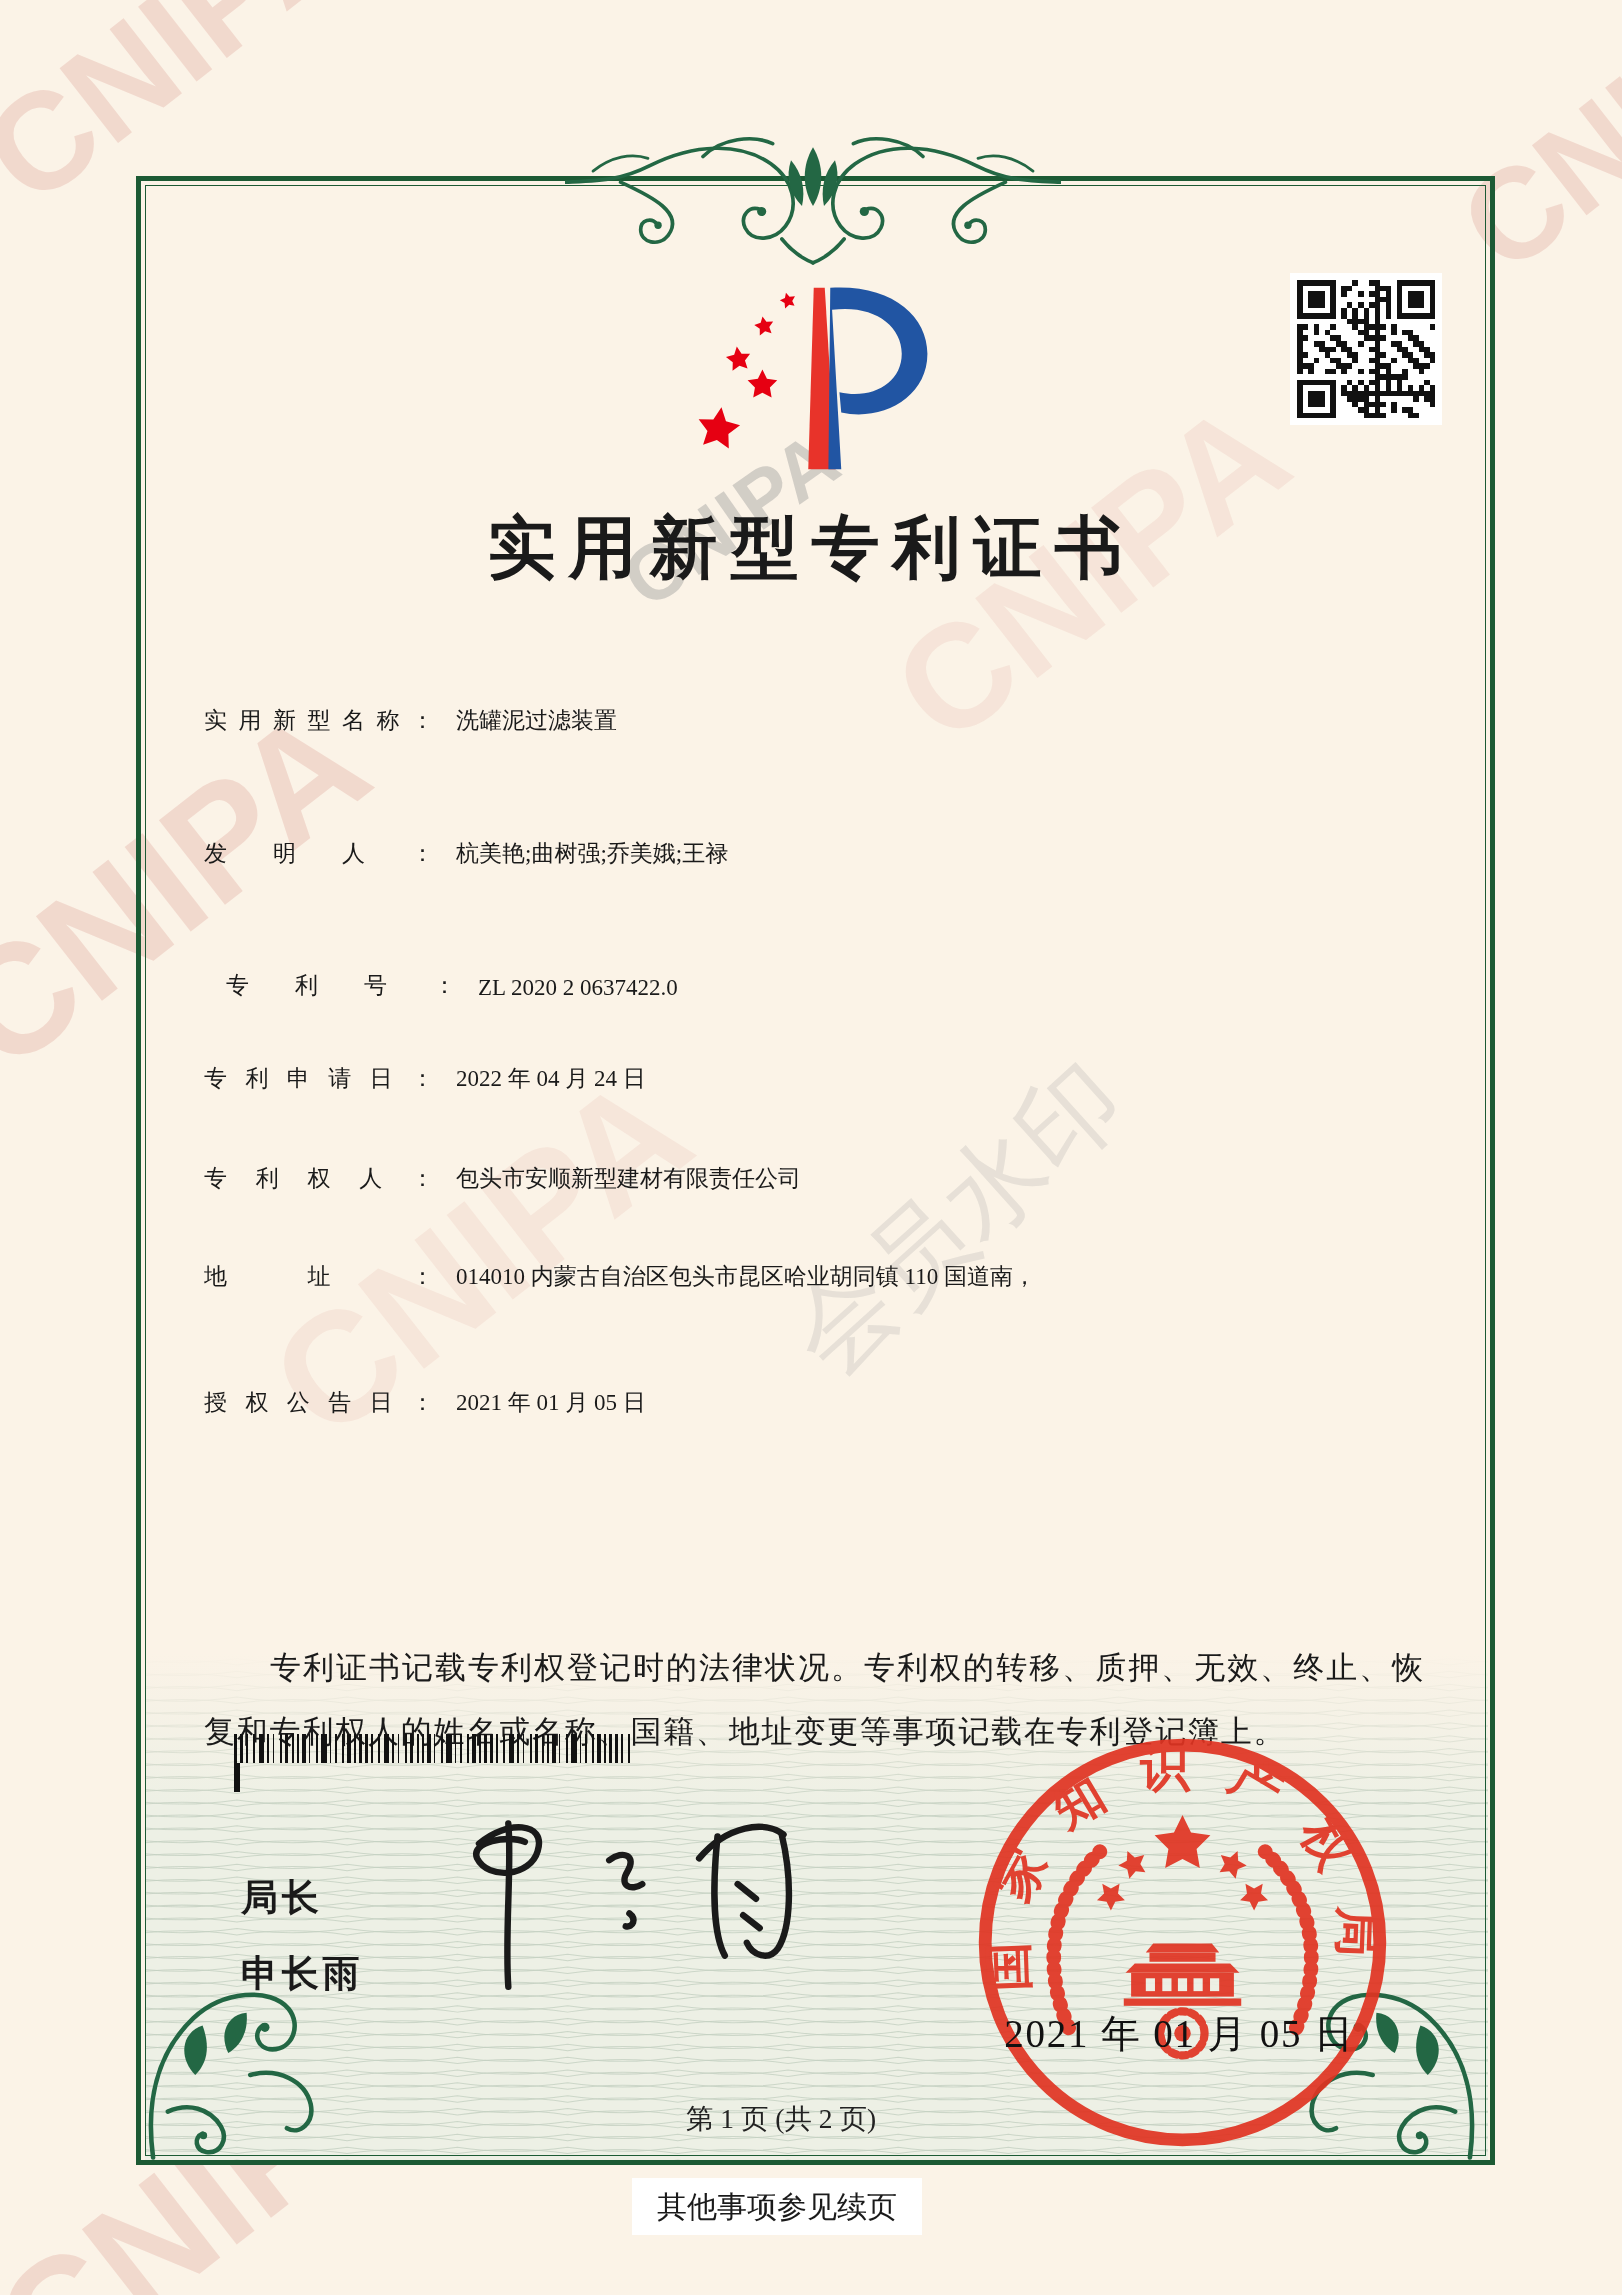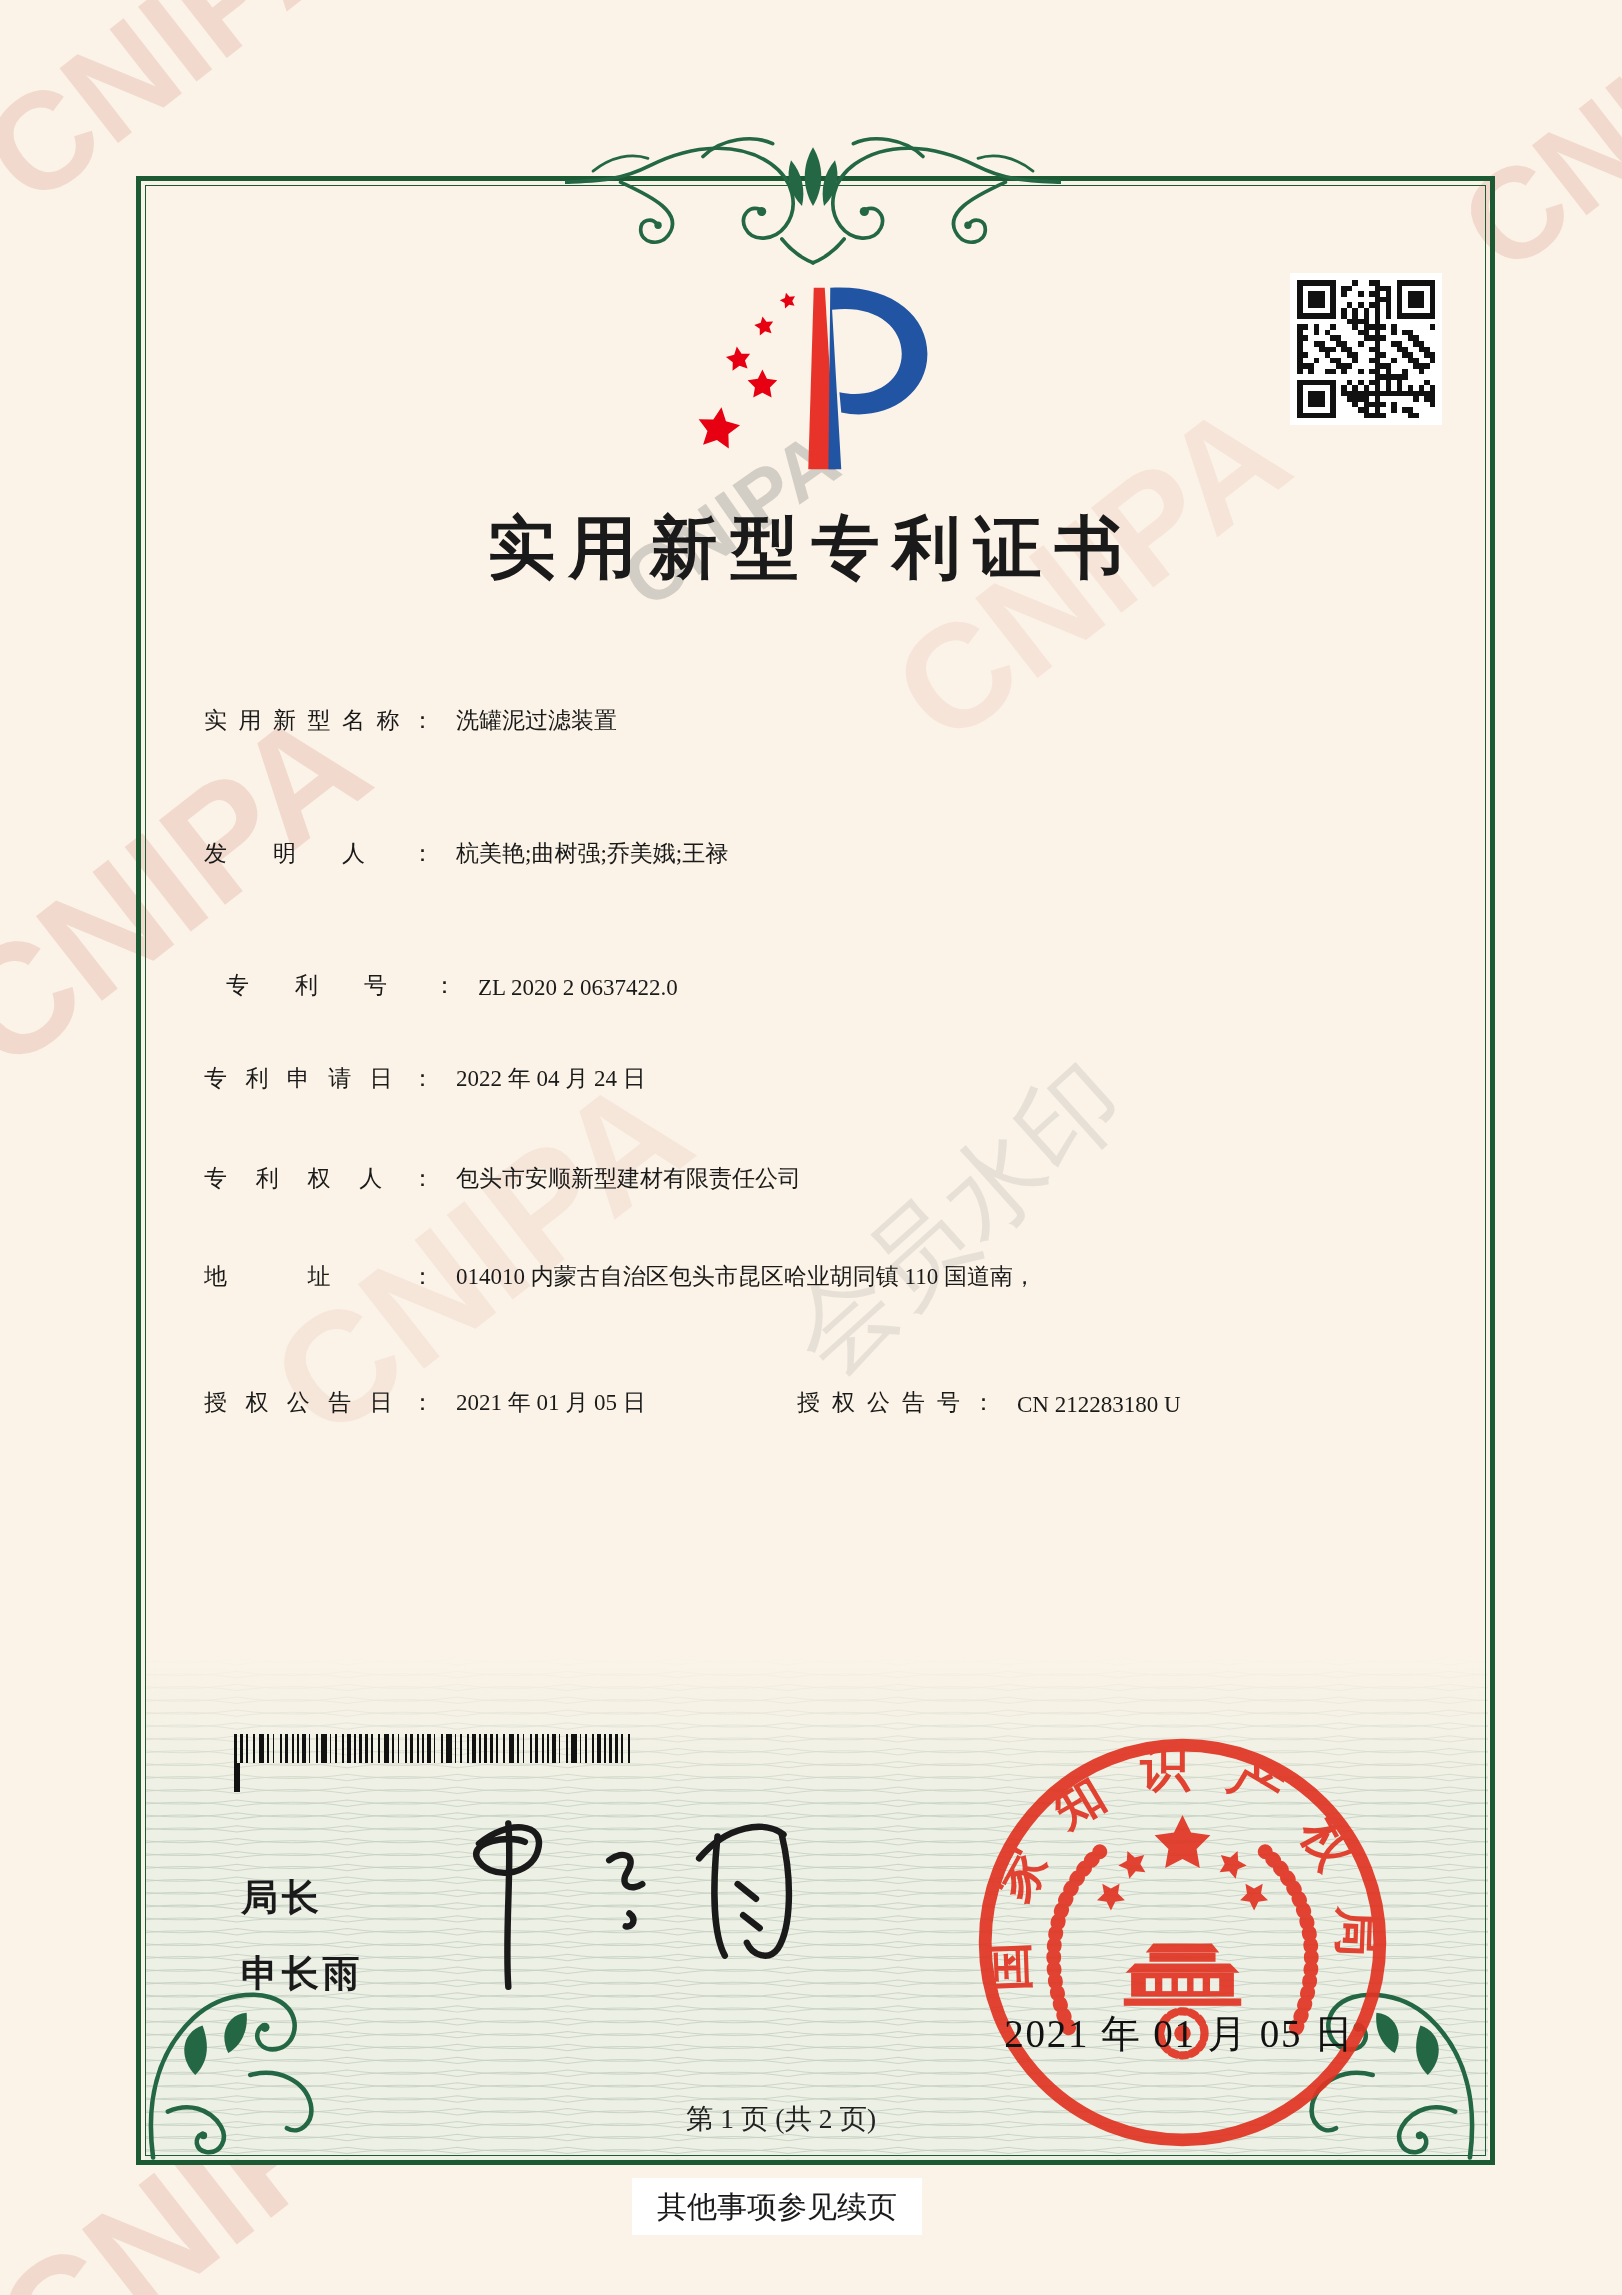"授权公告号： CN 212283180 U" span.pair2 { html: <span> <span>授权公告号：</span><span>CN 212283180 U</span> </span> -> none }
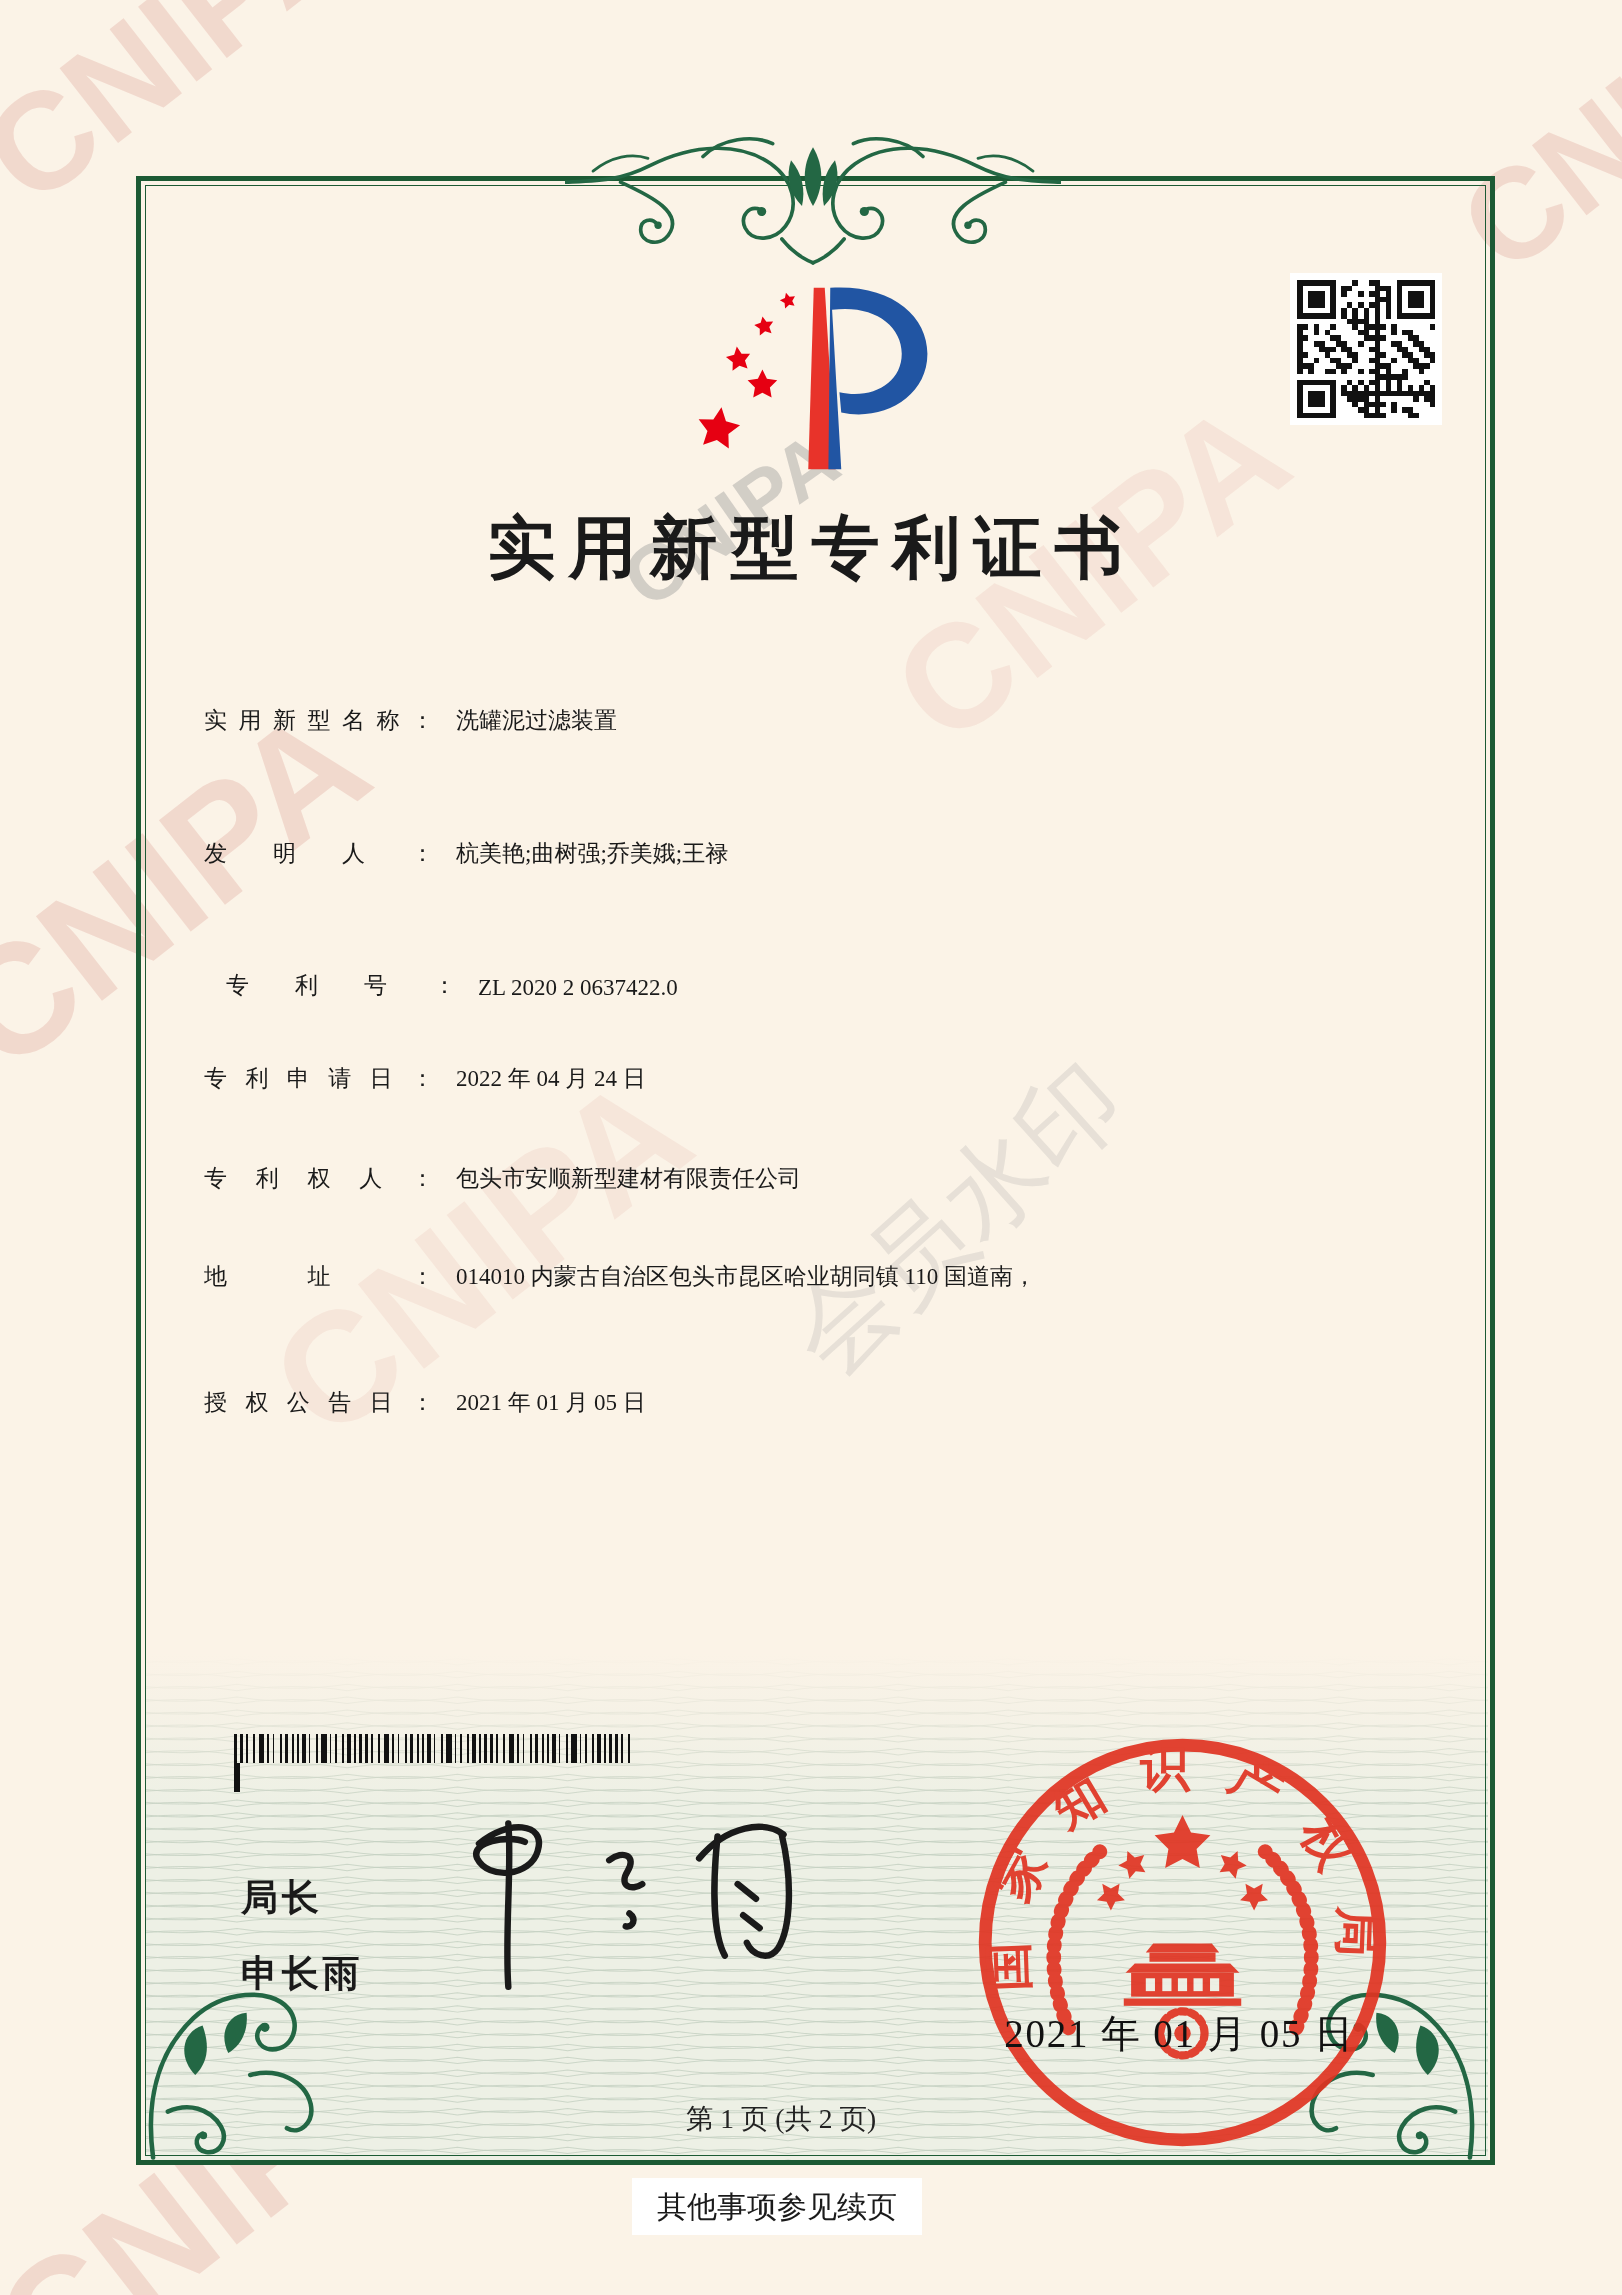"专利证书记载专利权登记时的法律状况。专利权的转移、质押、无效、终止、恢复和专利权" p.legal { html: none -> <p>专利证书记载专利权登记时的法律状况。专利权的转移、质押、无效、终止、恢复和专利权人的姓名或名称、国籍、地址变更等事项记载在专利登记簿上。</p> }
